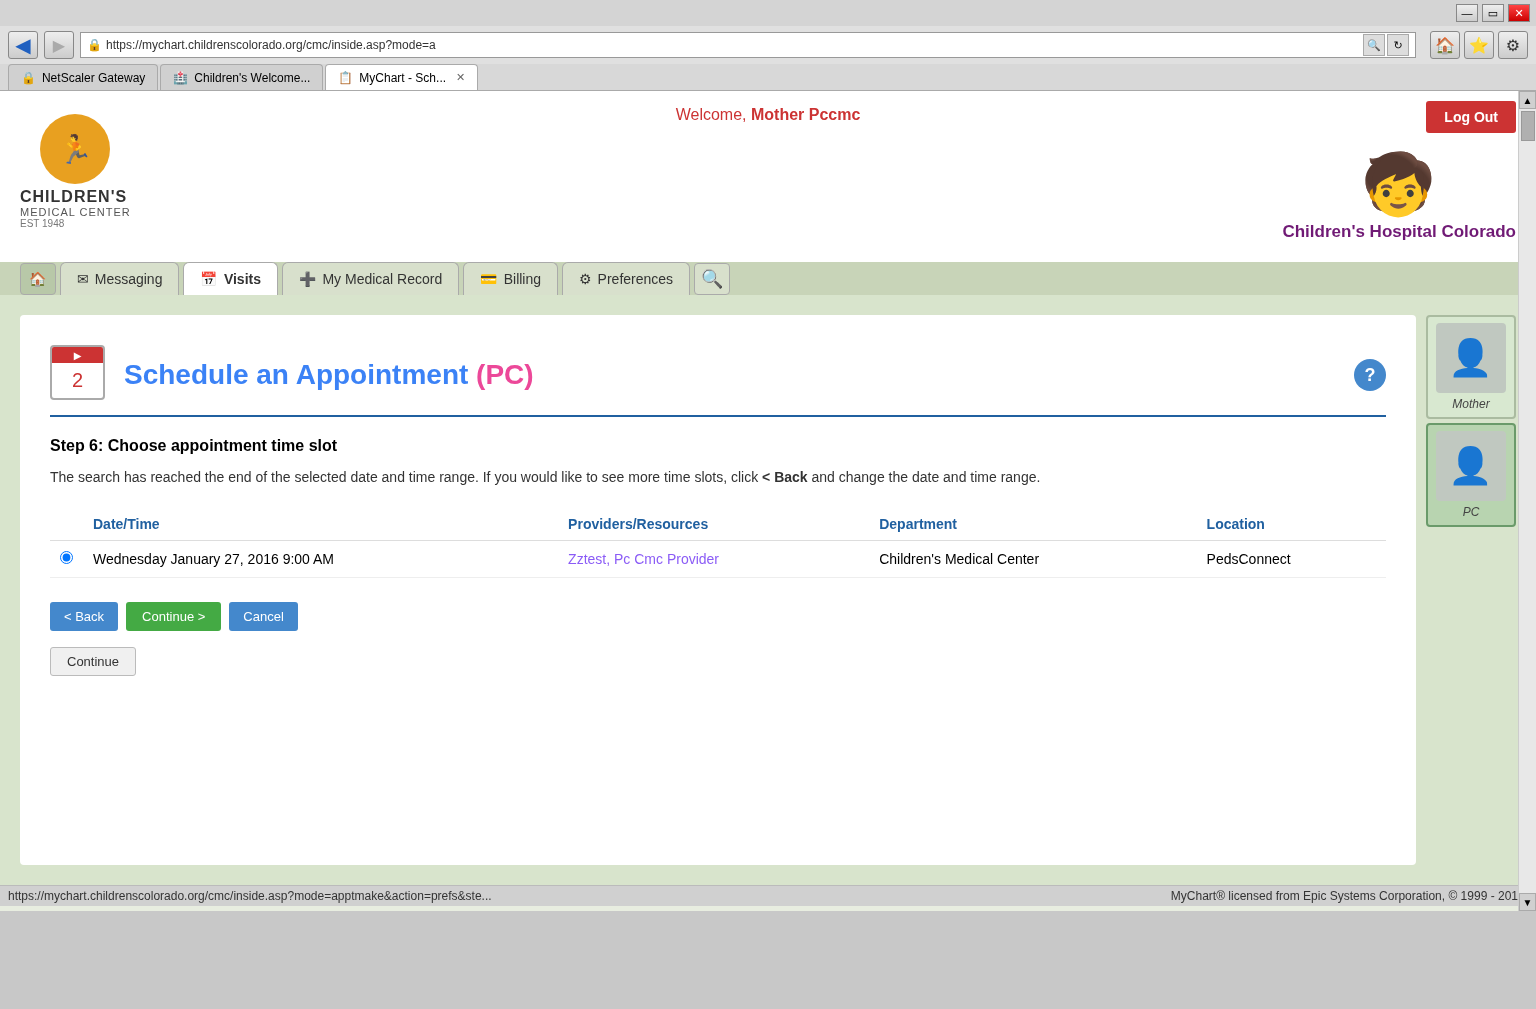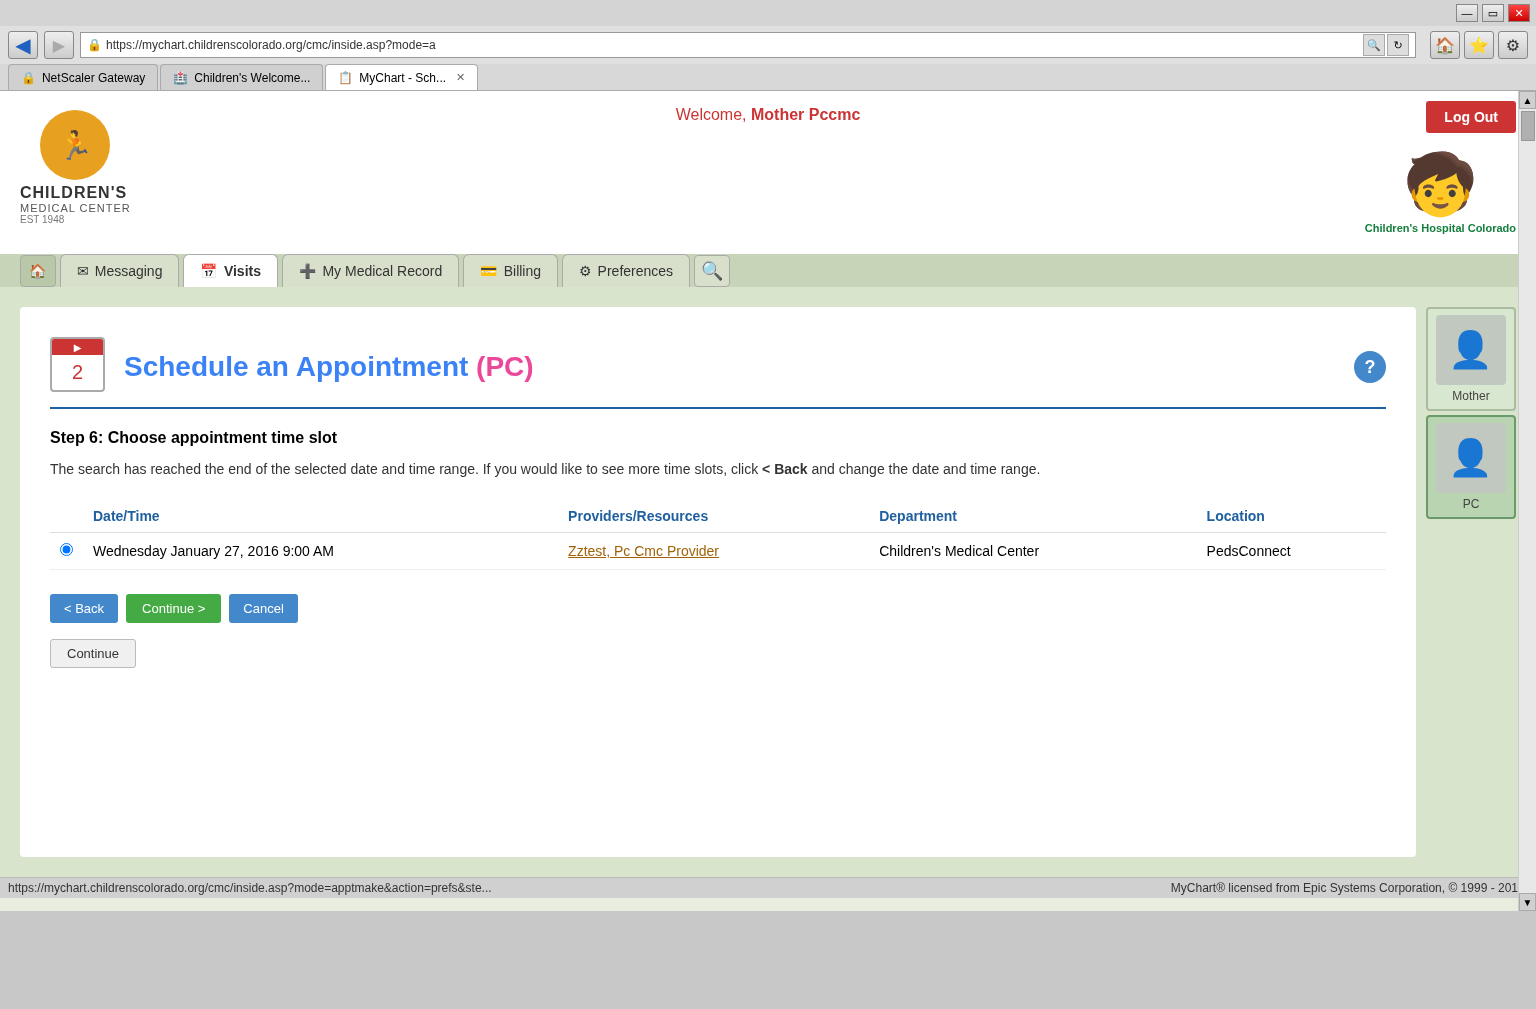"Children's Hospital Colorado" .chco-name { color: #15803d -> #701a75; font-size: 11px -> 17px }
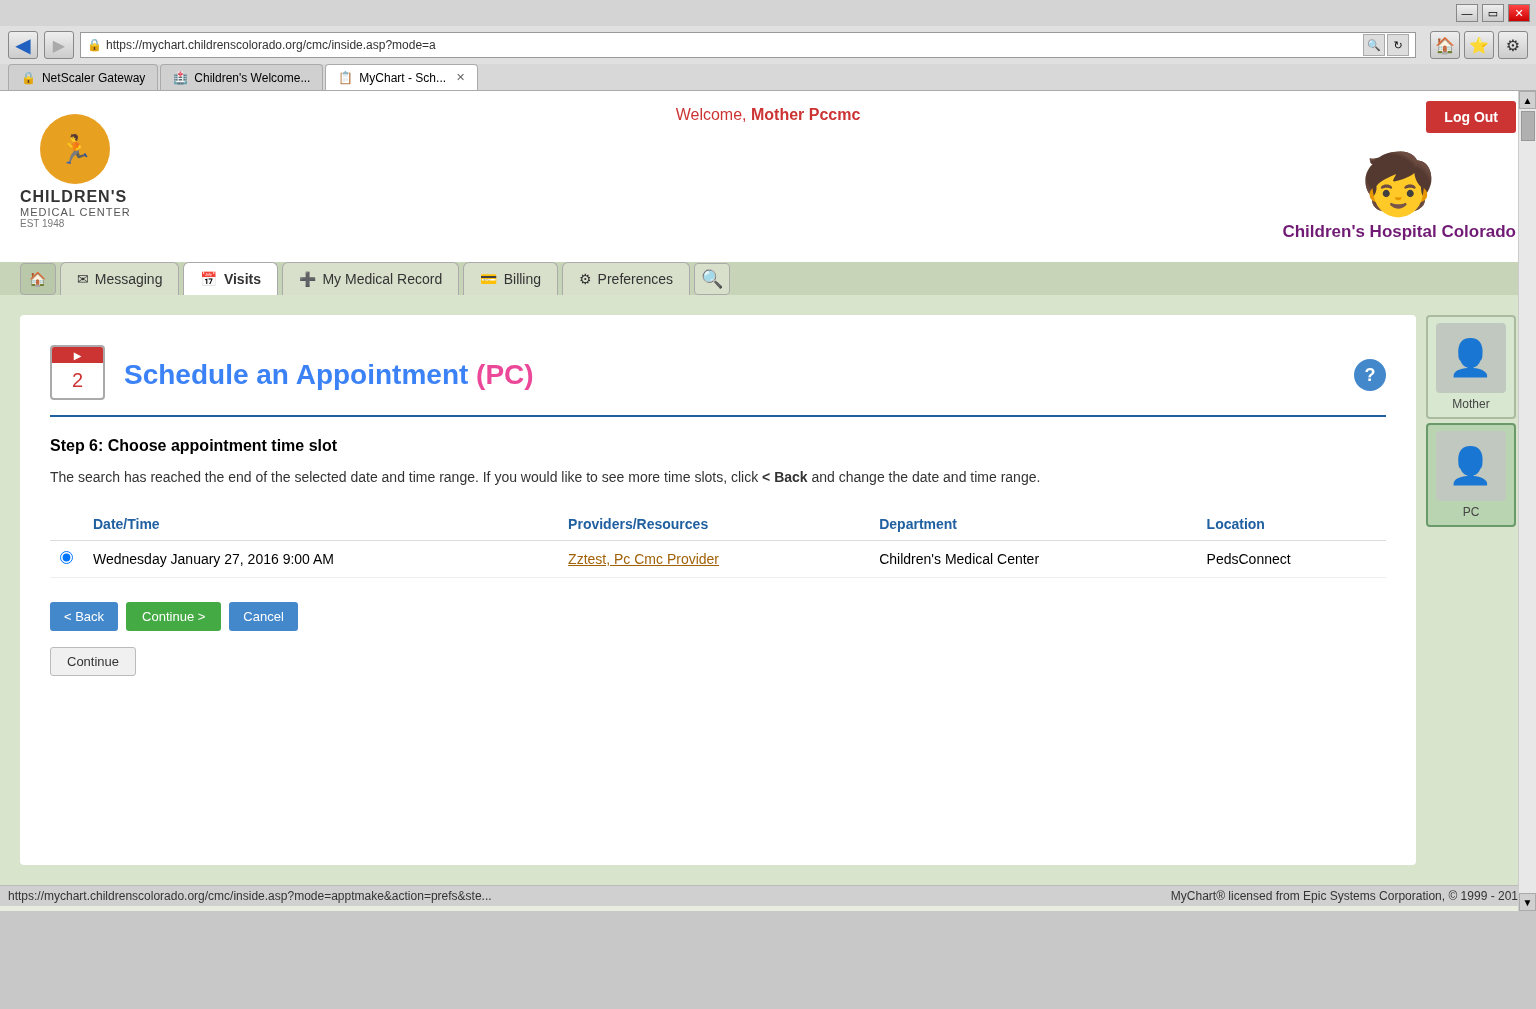"Mother" .avatar-name { font-style: none -> italic }
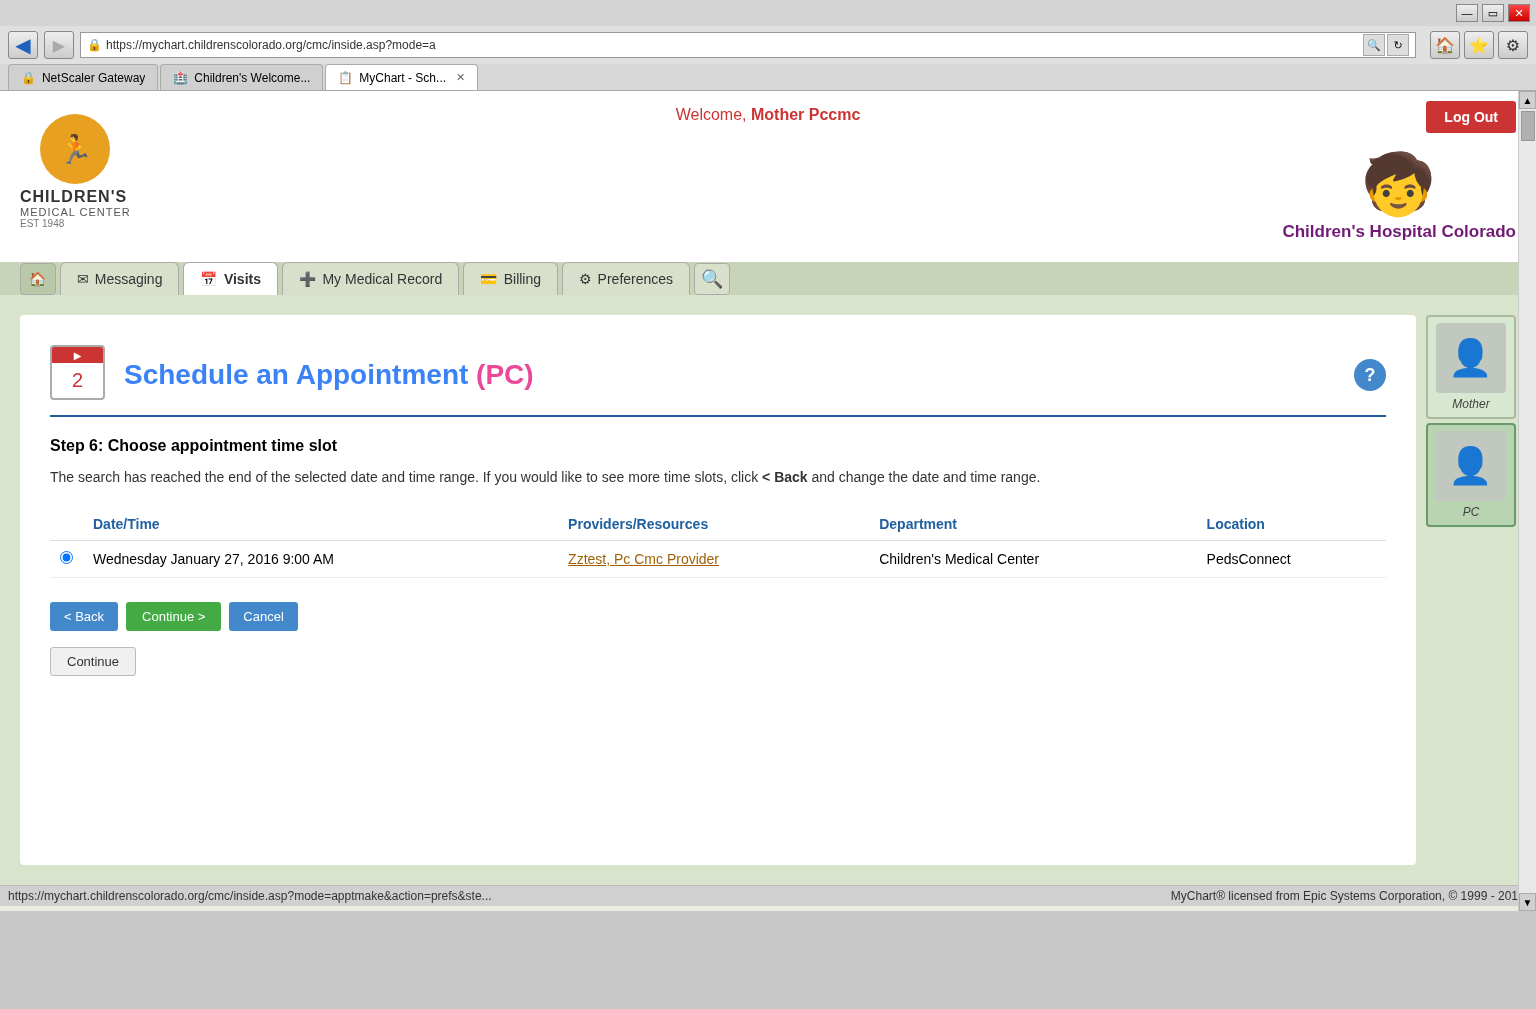"Zztest, Pc Cmc Provider" .provider-link { color: #a16207 -> #8b5cf6; text-decoration: underline -> none }
